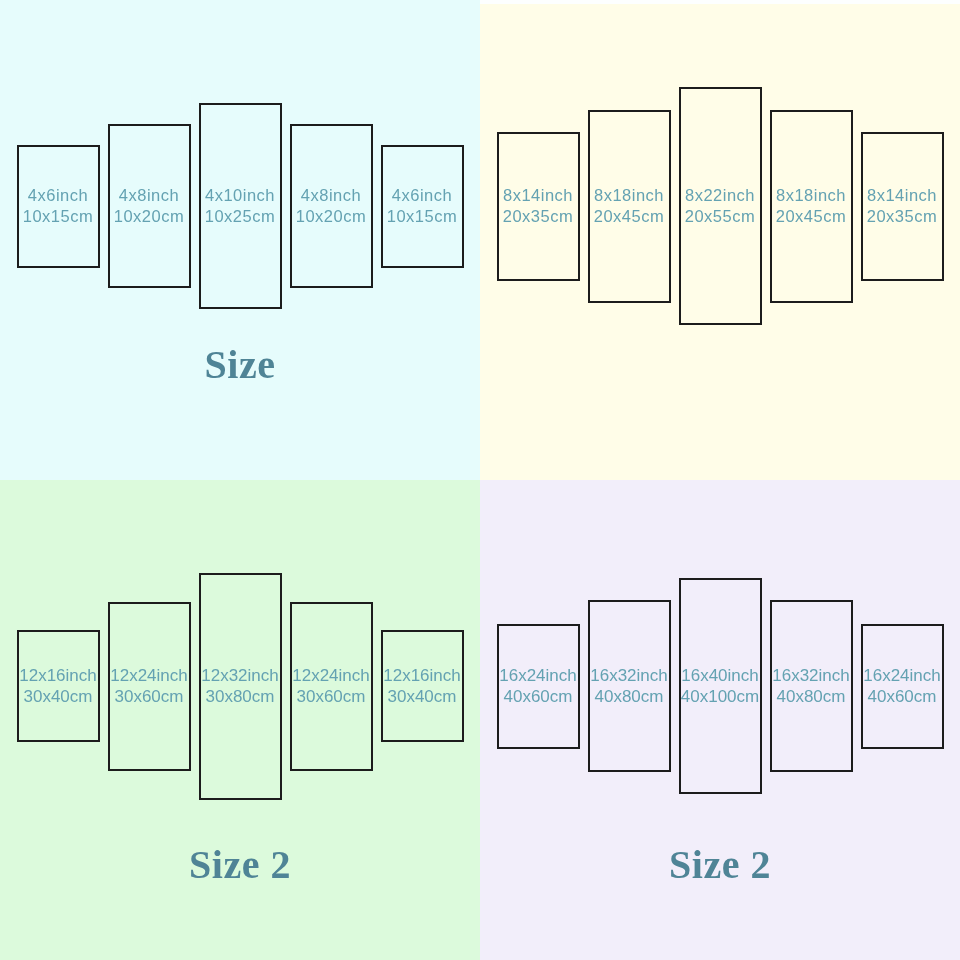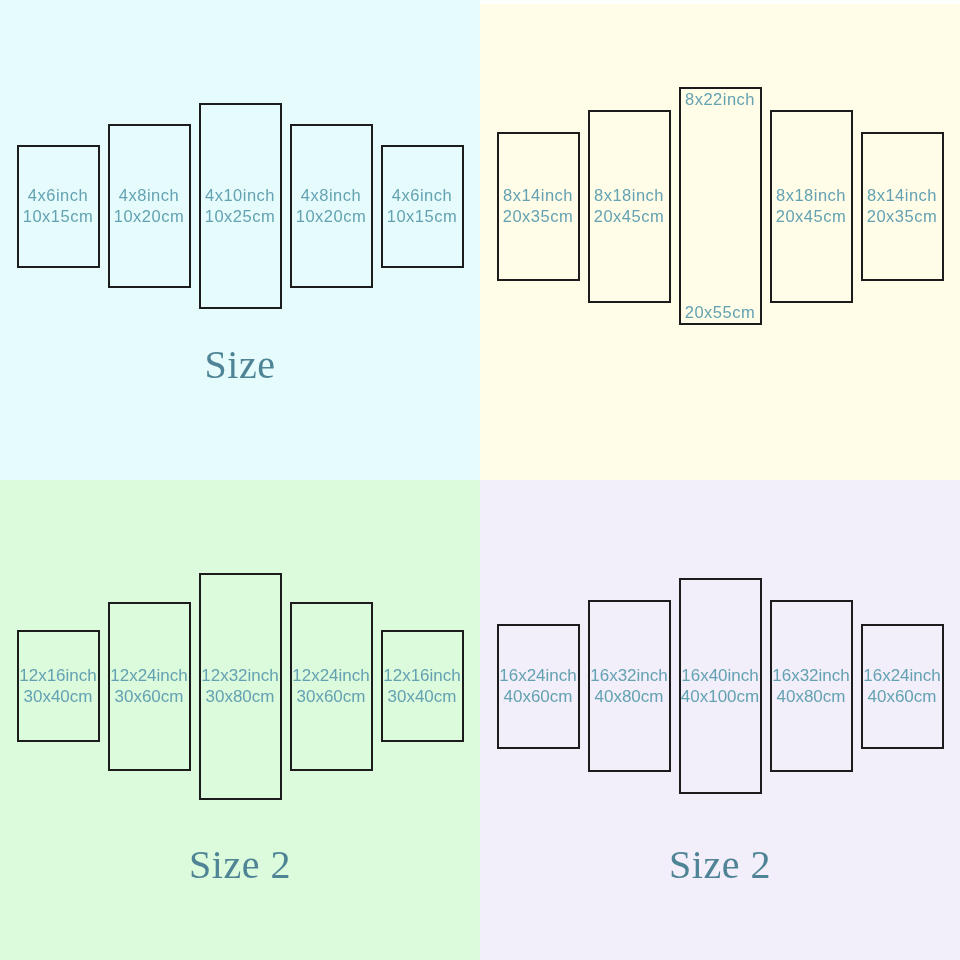"8x22inch" div.panel { justify-content: space-between -> none }
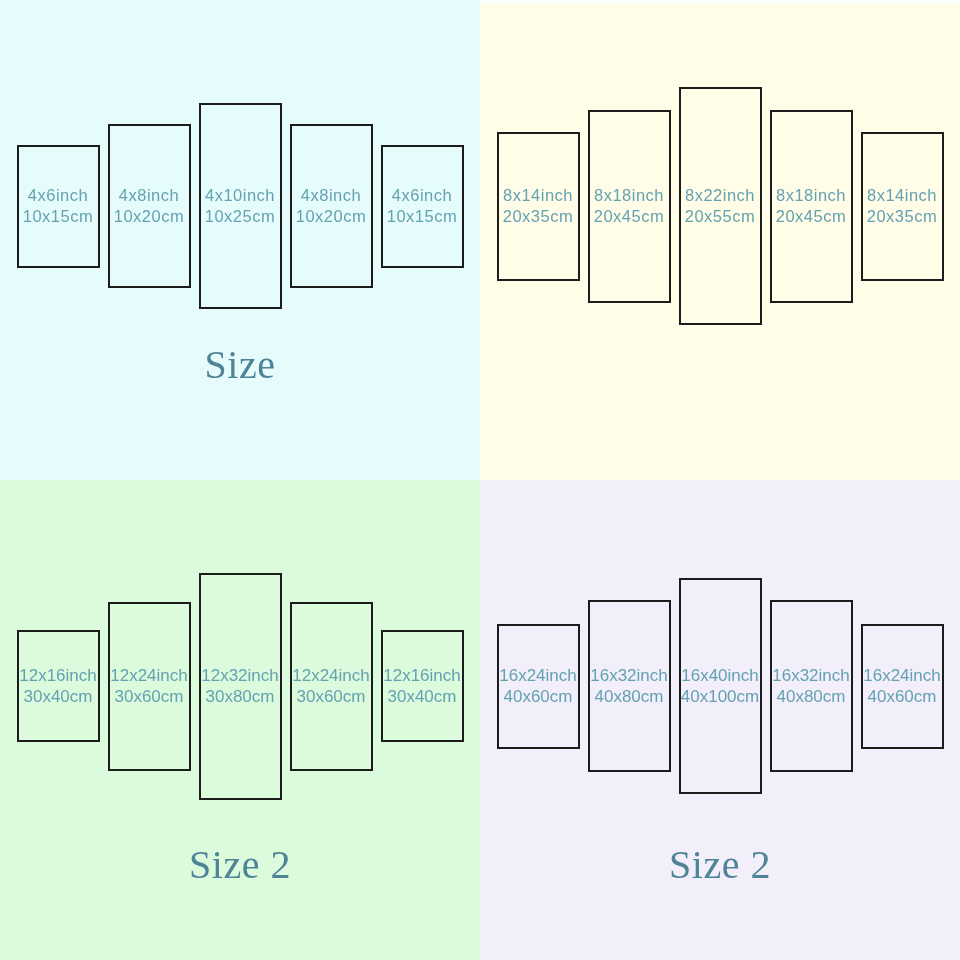"Size" .title { font-weight: normal -> bold }
